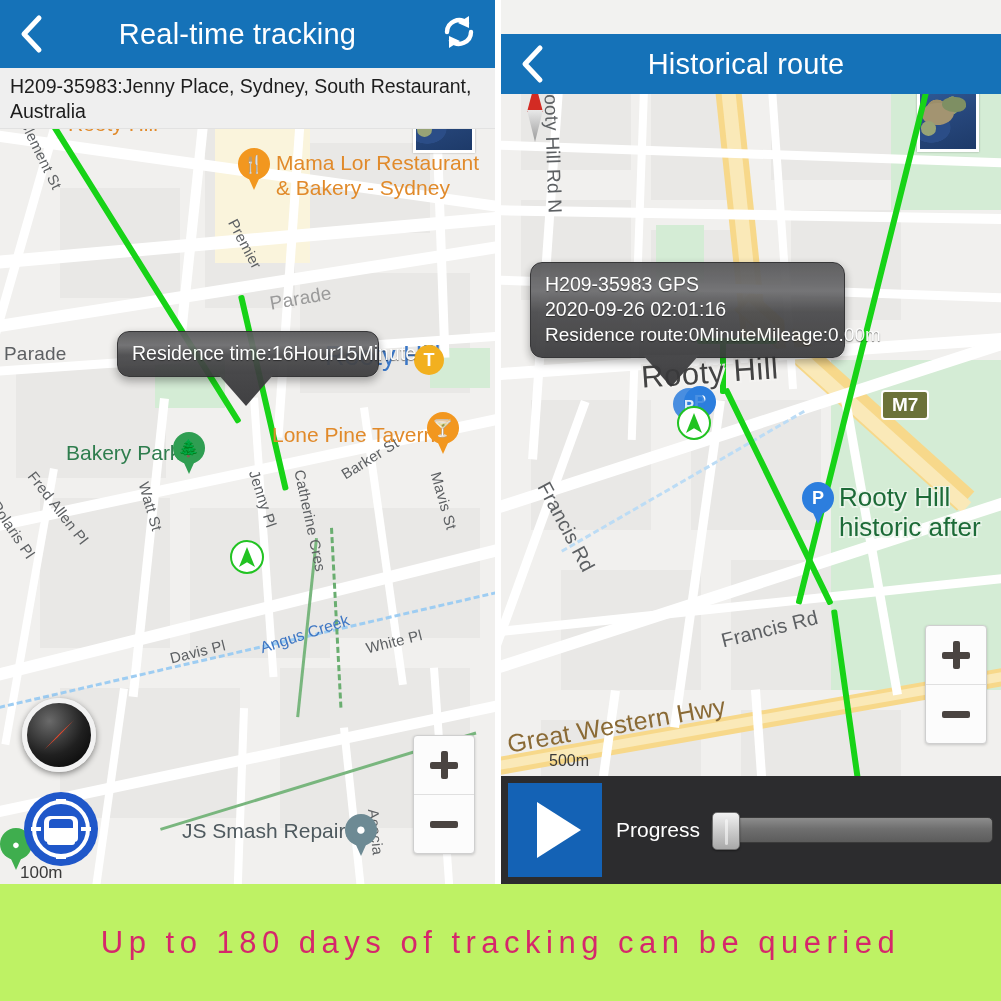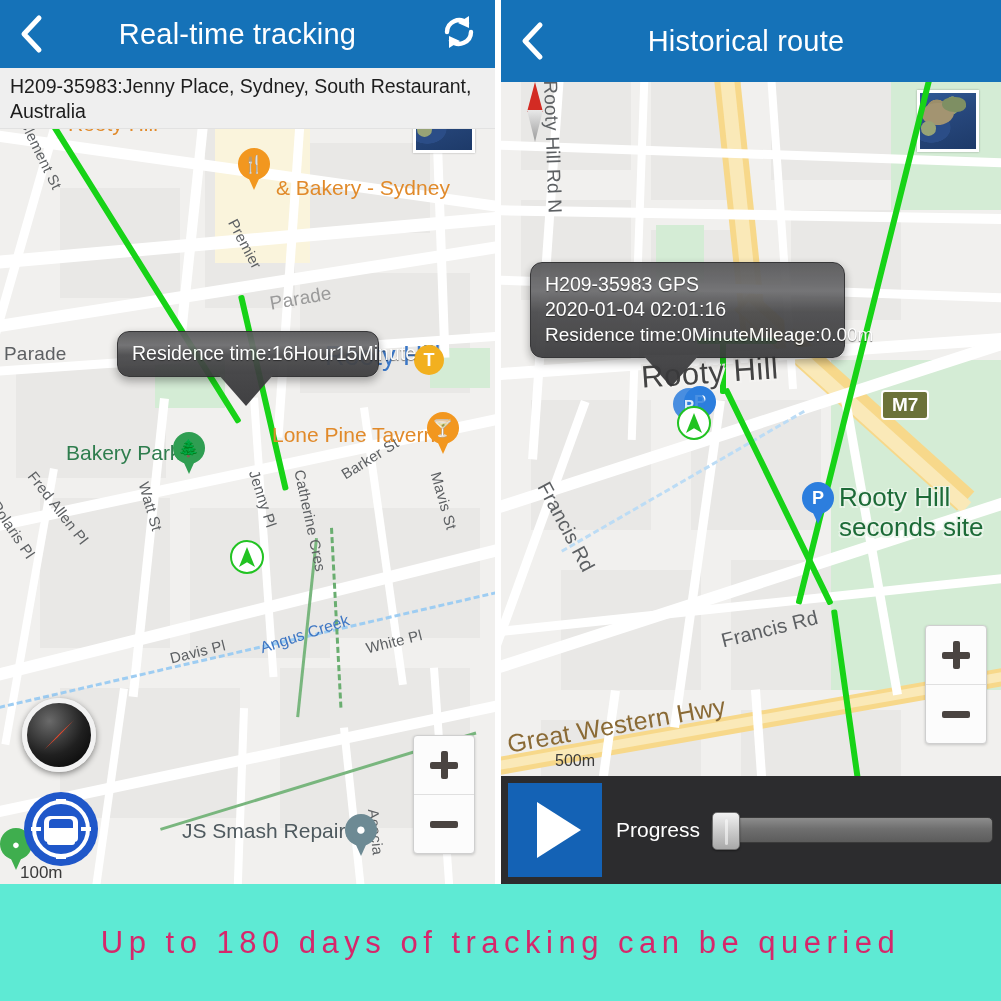"Real-time tracking" #root { background: #5eead4 -> #bef264 }
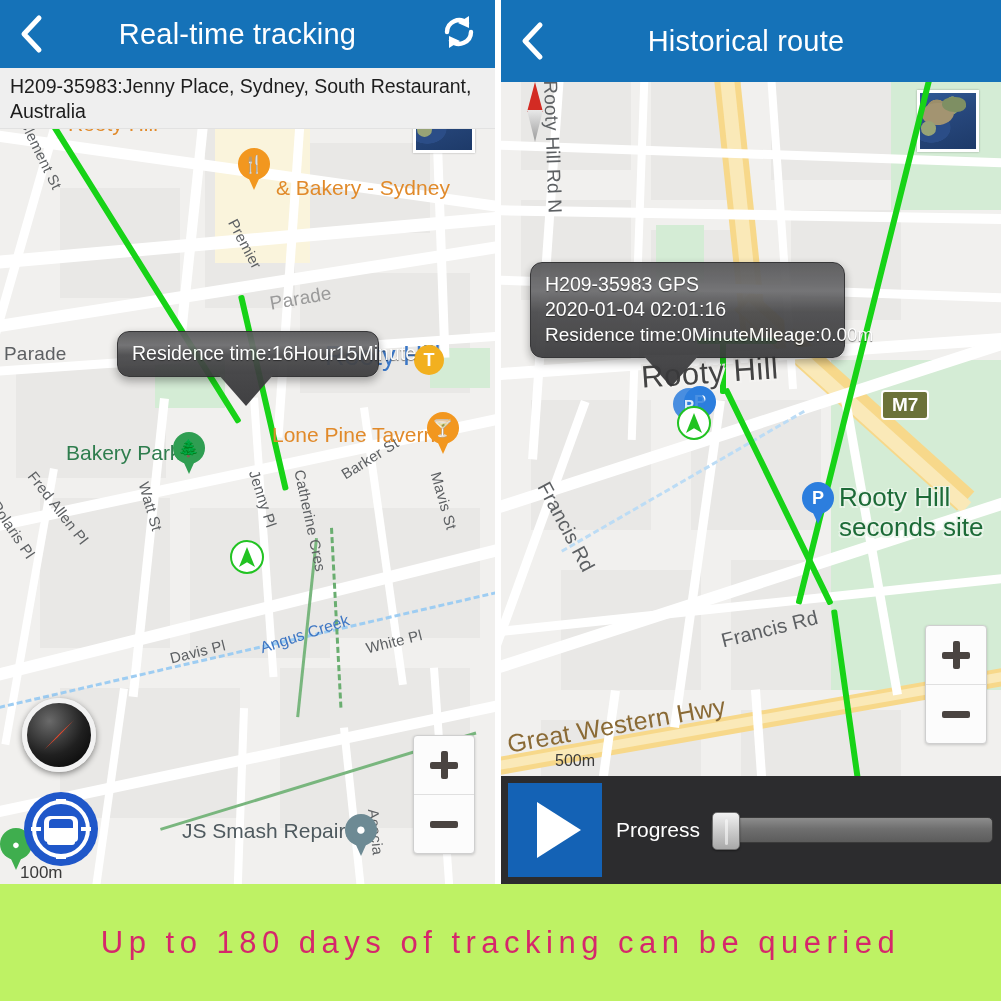"Historical route" .appbar.right-bar { height: 82px -> 60px; margin-top: none -> 34px }
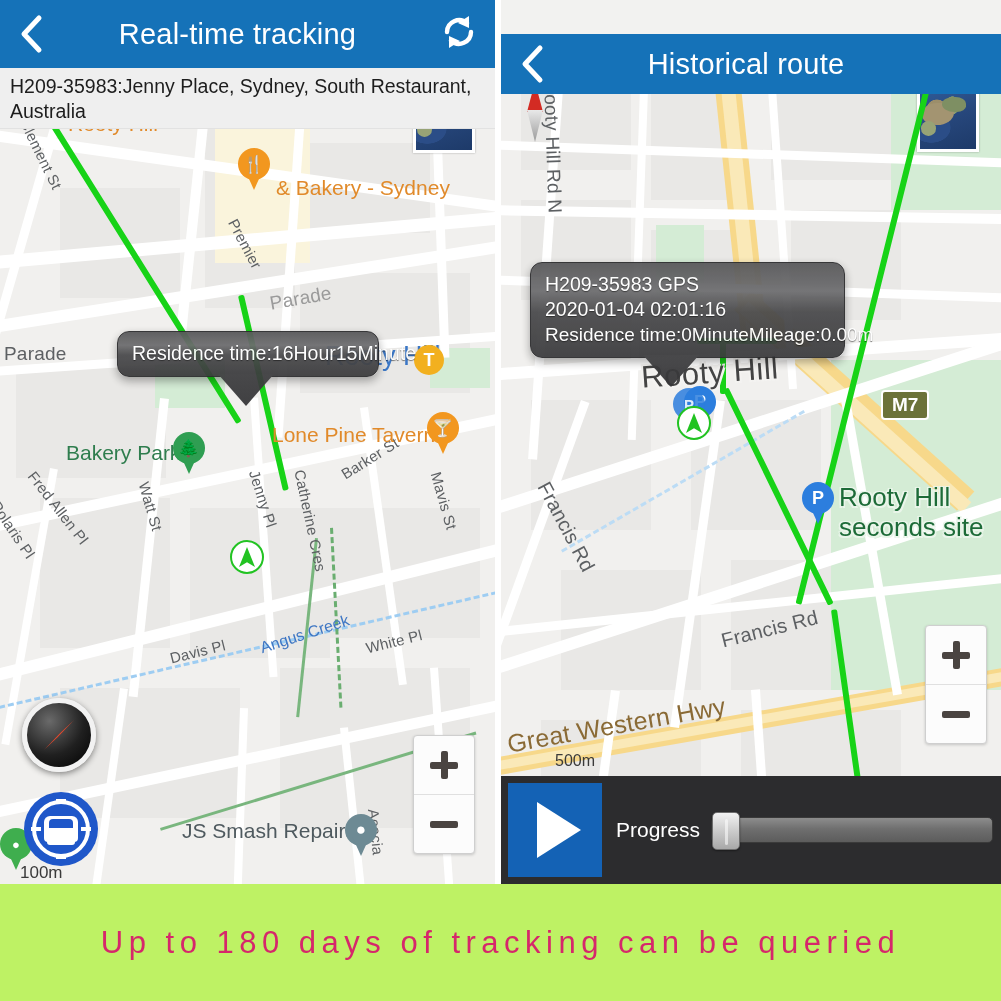"Mama Lor Restaurant" span { html: none -> <span>Mama Lor Restaurant</span> }
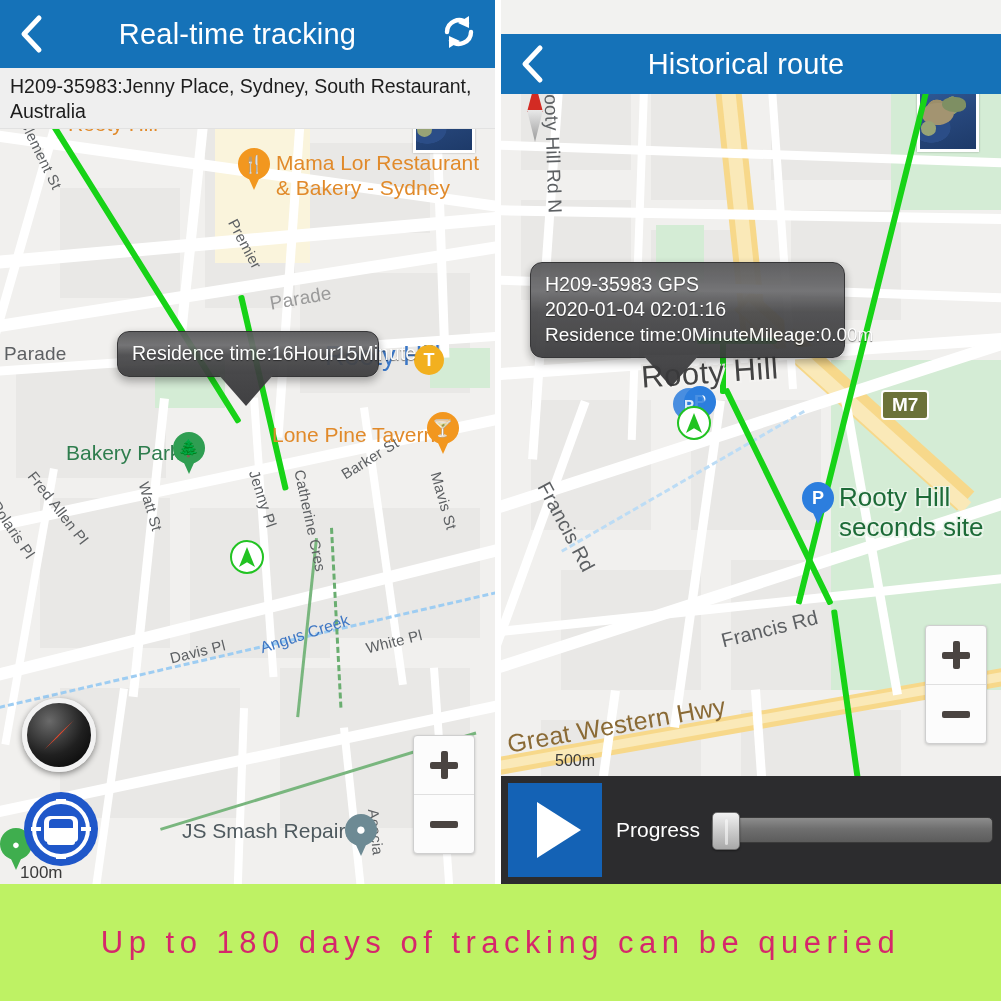"2020-01-04 02:01:16" div.line { text: 2020-01-04 -> 2020-09-26 }
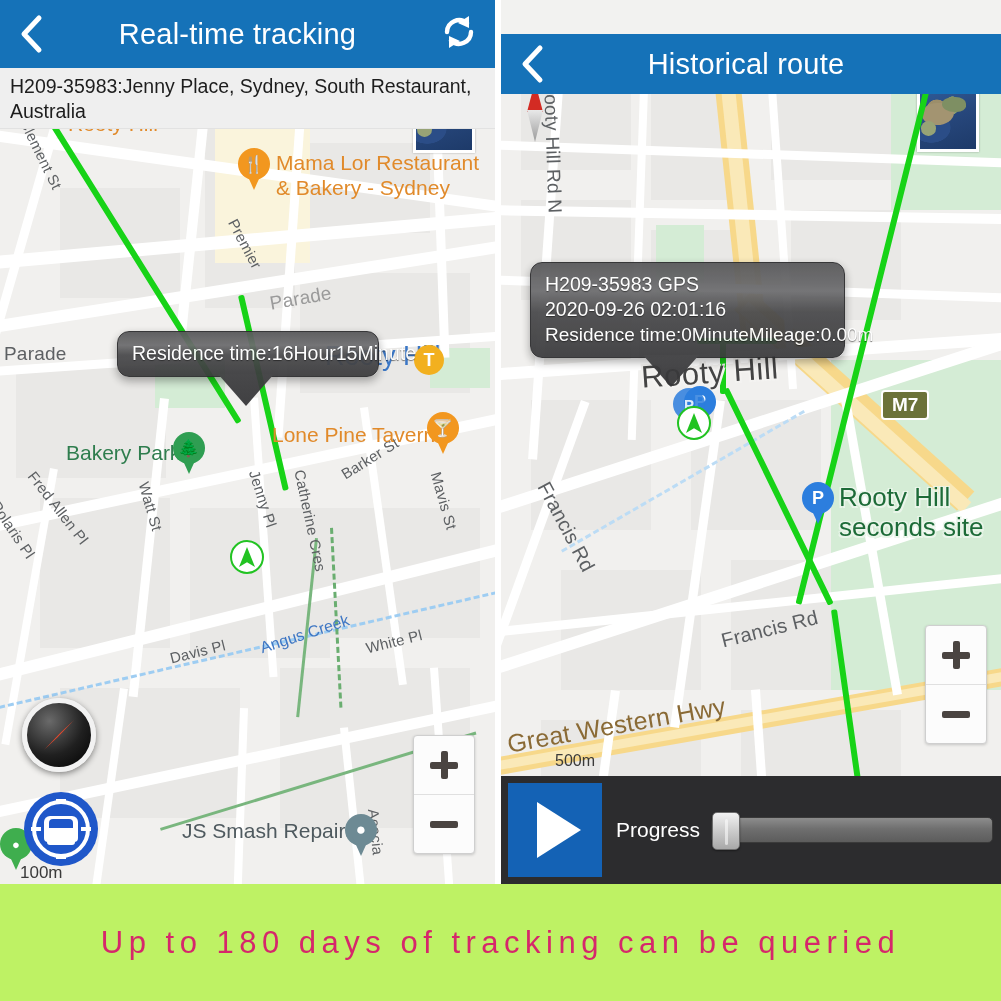"Residence time:0MinuteMileage:0.00m" div.line { text: time:0MinuteMileage:0.00m -> route:0MinuteMileage:0.00m }
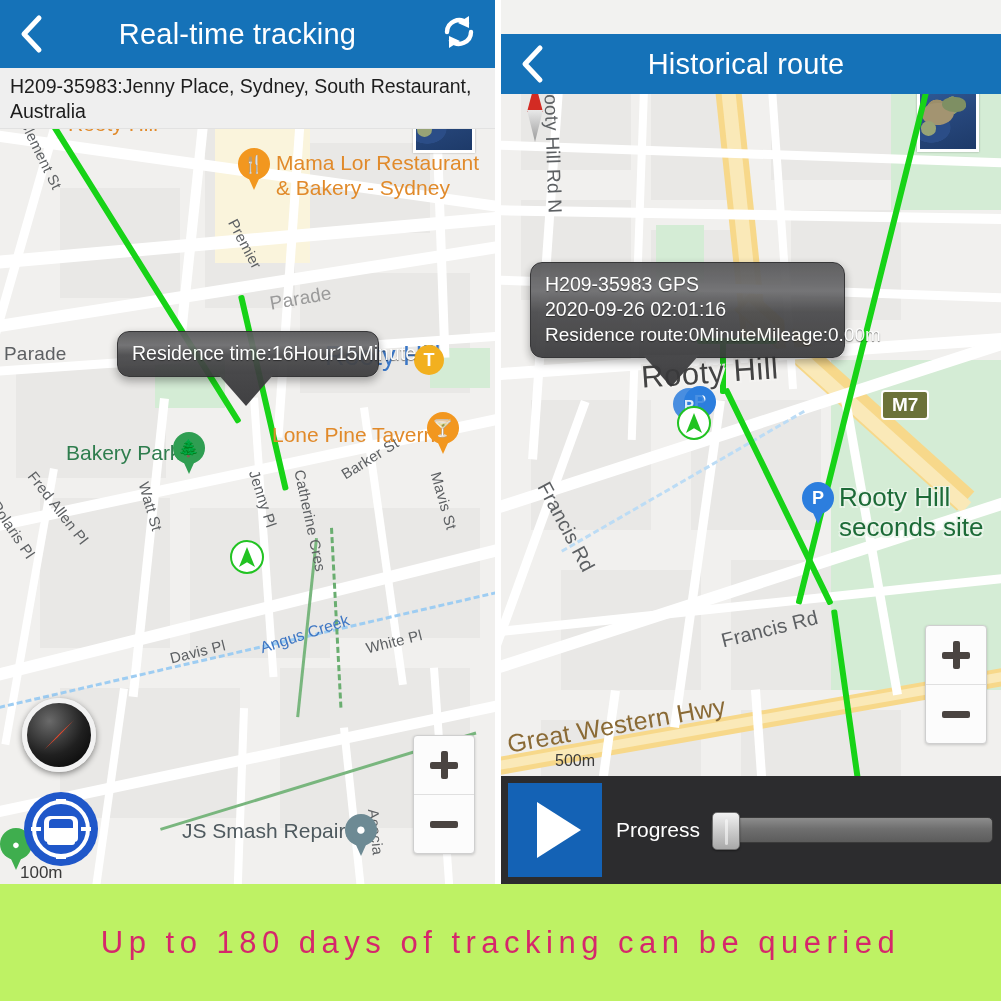"seconds site" span { text: seconds site -> historic after }
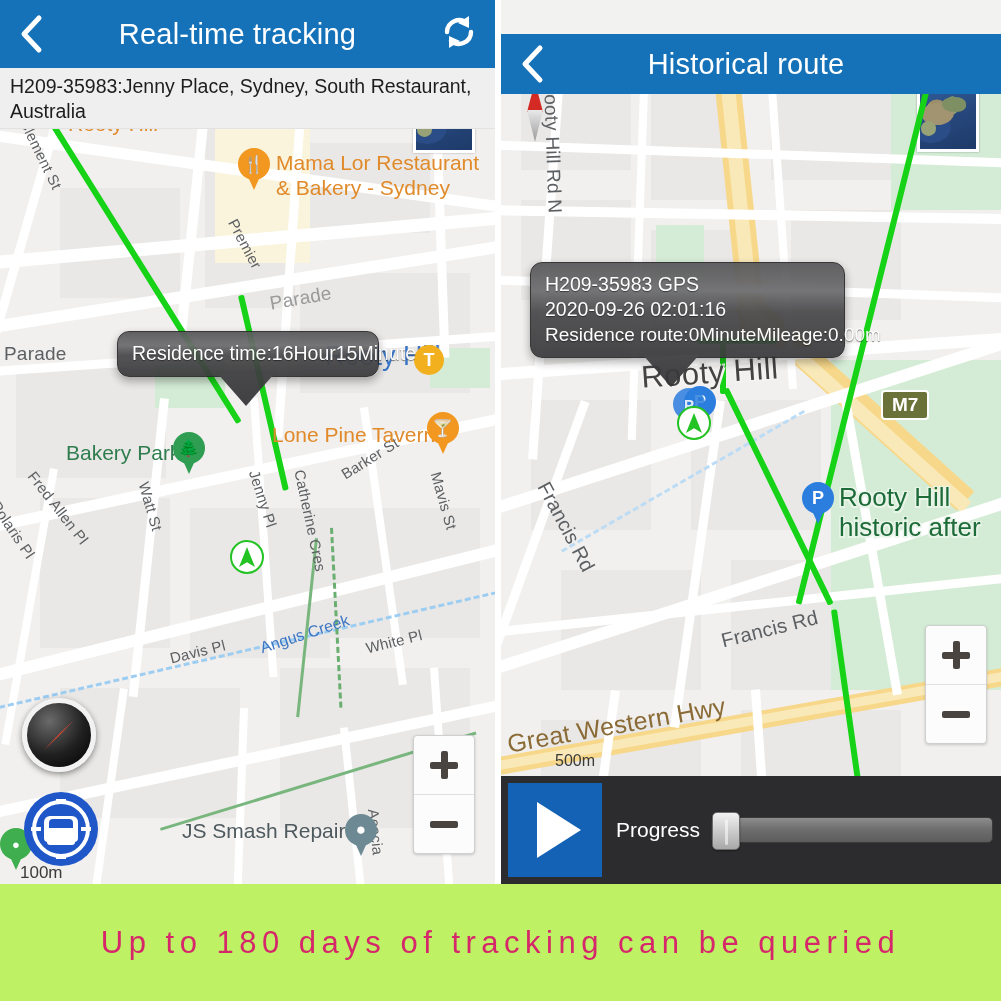"500m" div.scalebar { margin-left: 6px -> none }
